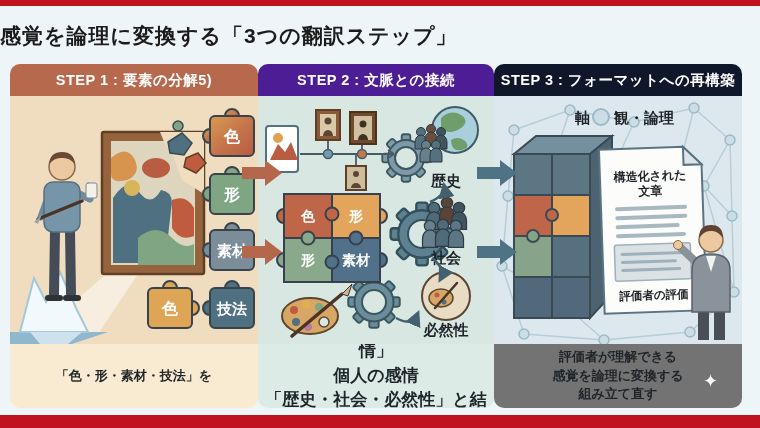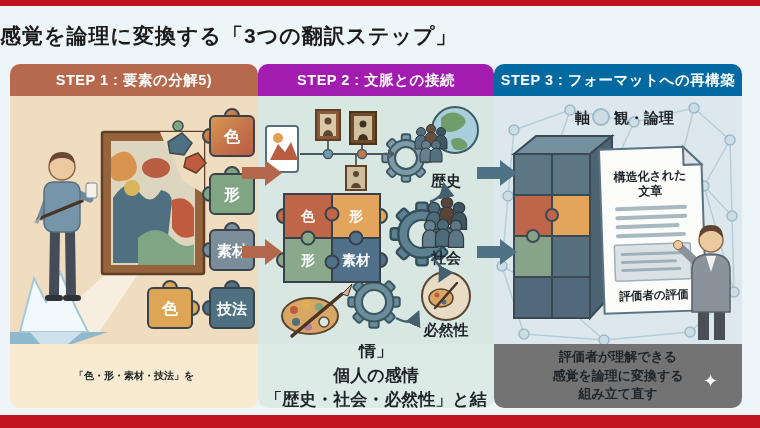"STEP 2 : 文脈との接続" .hdr2 { background: #a21caf -> #4c1d95 }
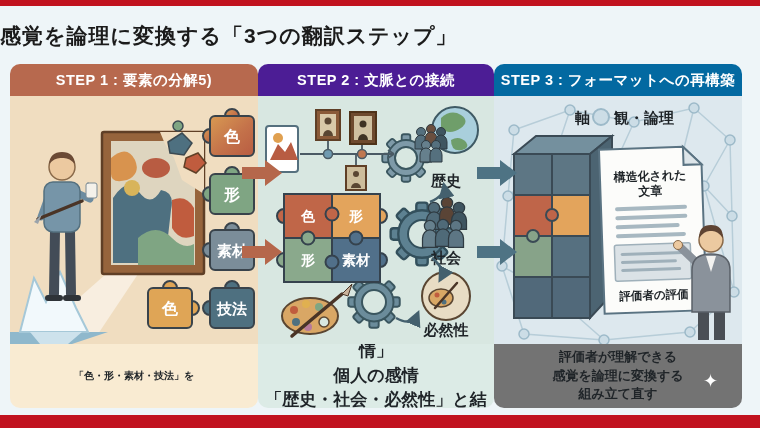"STEP 3 : フォーマットへの再構築" .hdr3 { background: #0369a1 -> #0f172a }
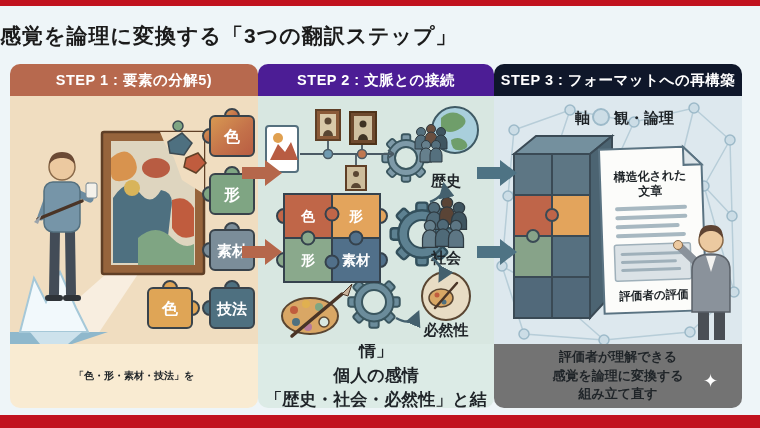"「色・形・素材・技法」を" .cap1 { font-size: 10px -> 13px }
